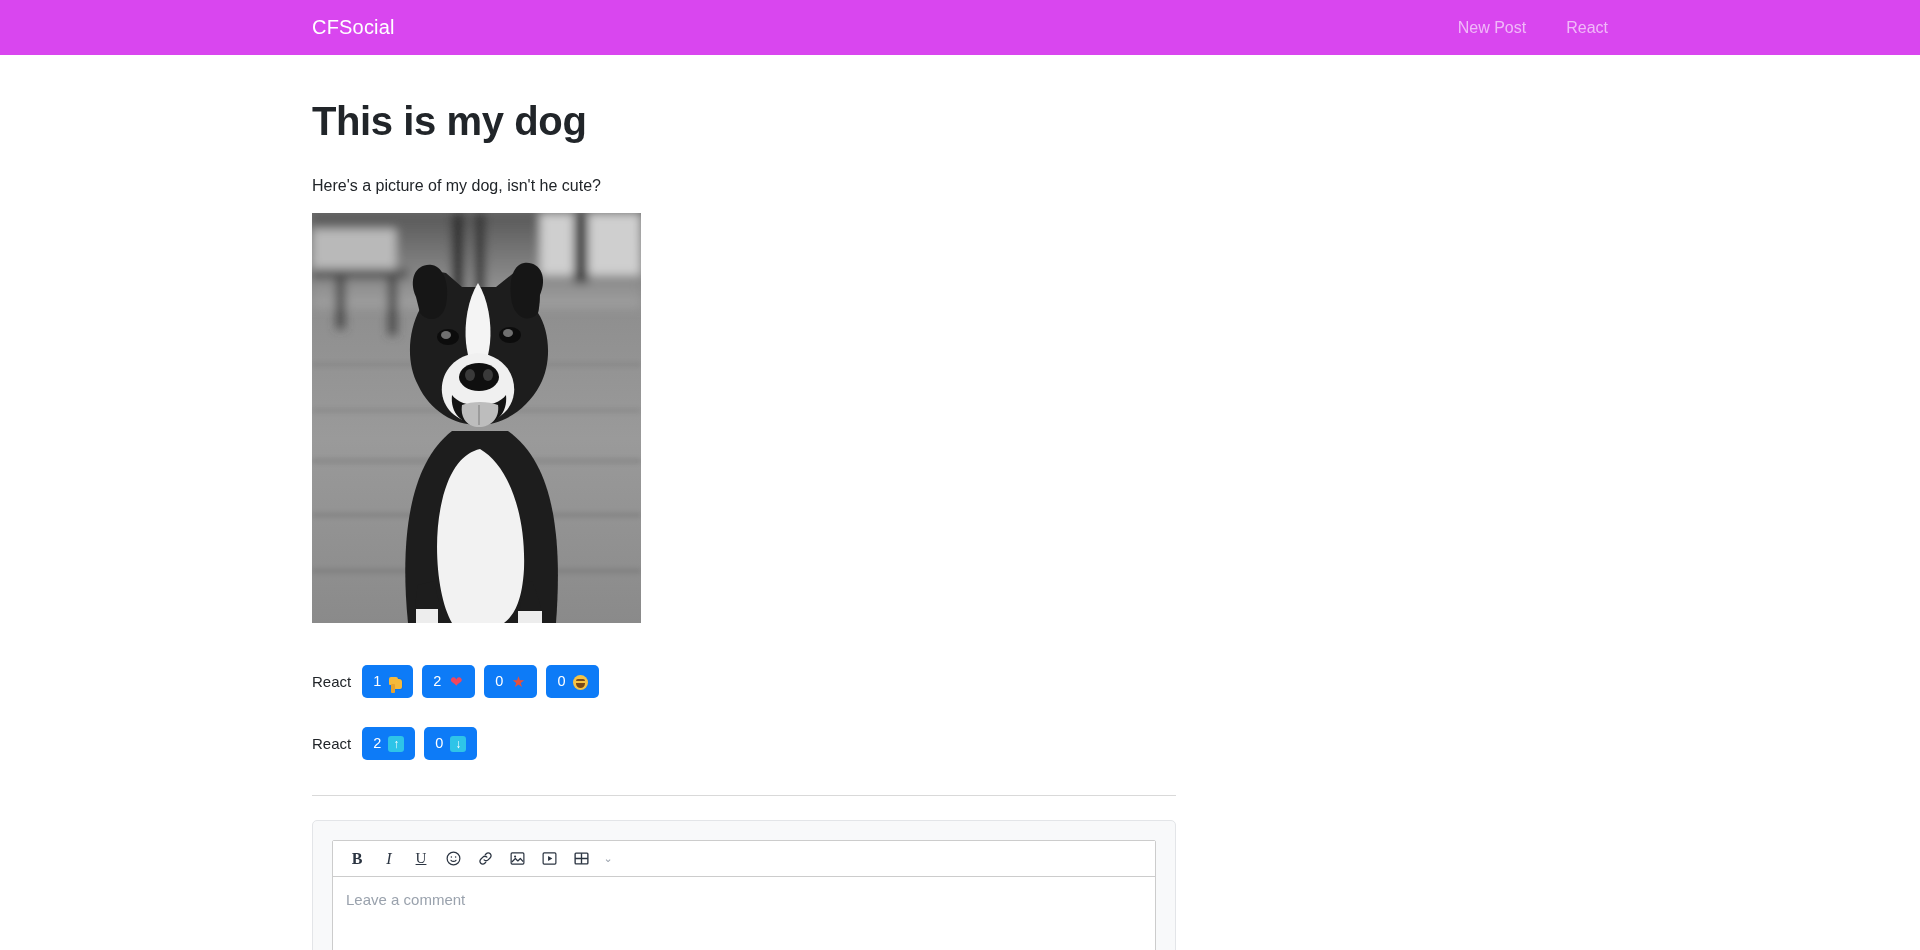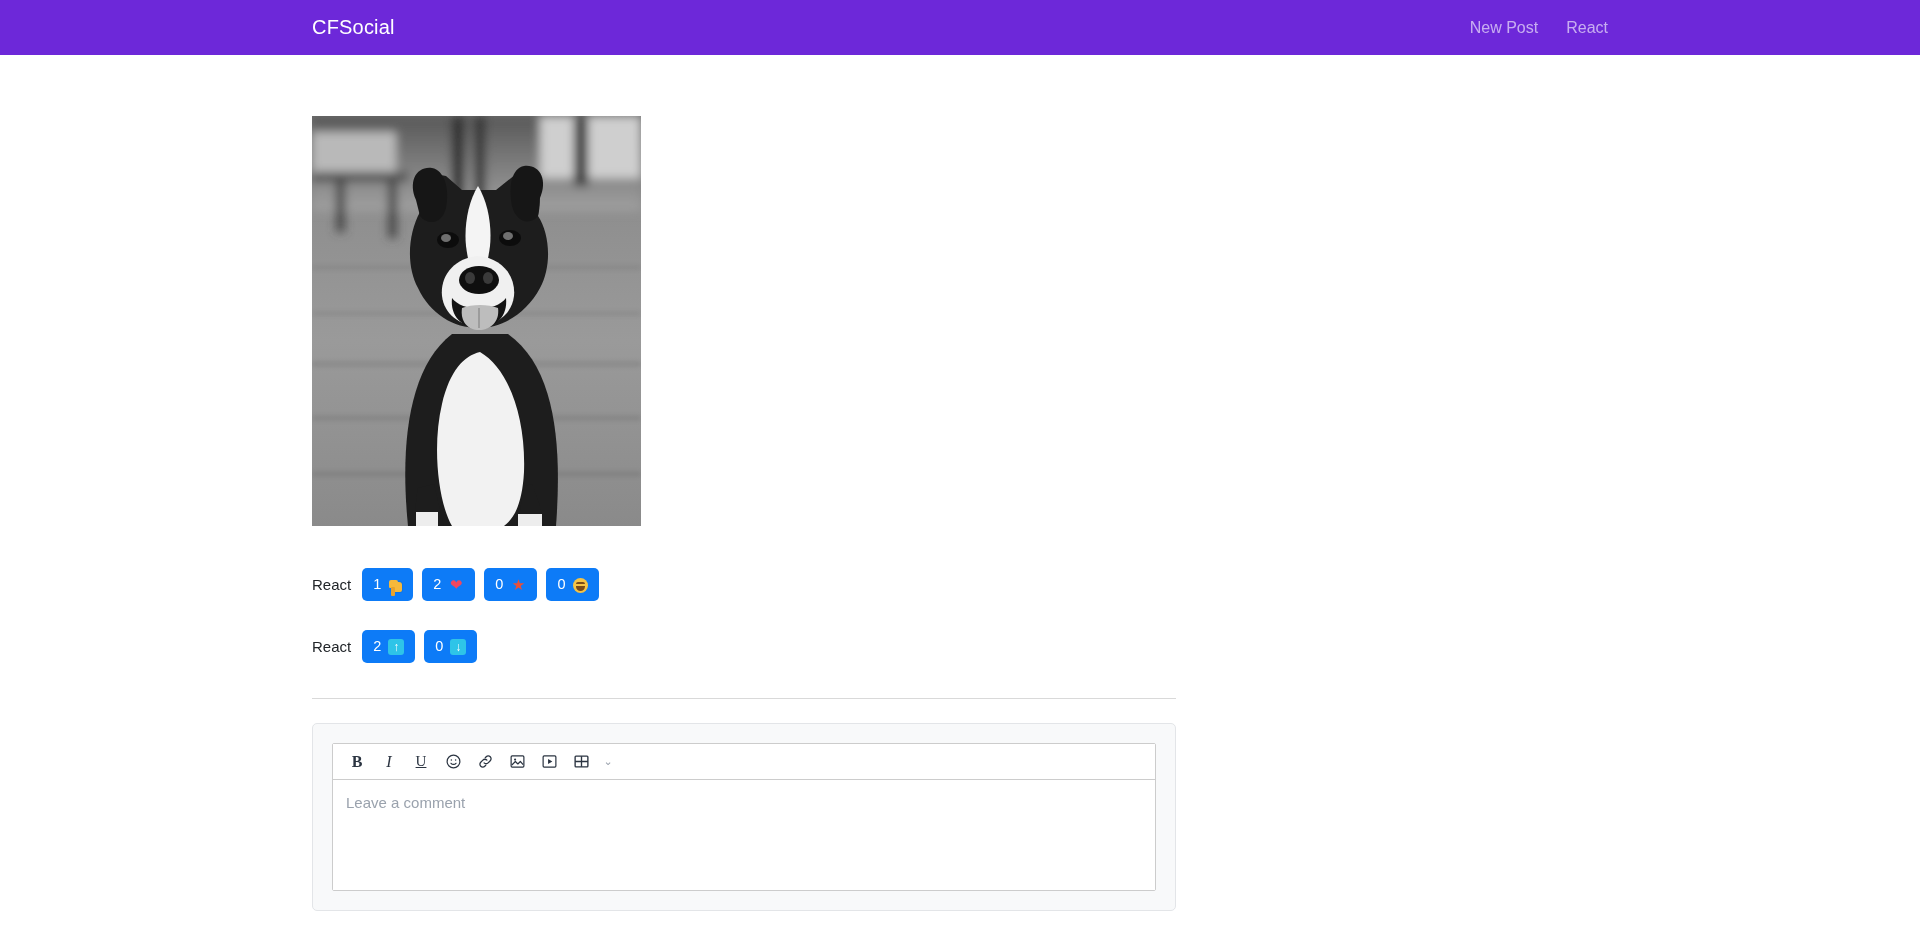"CFSocial" .navbar { background: #6d28d9 -> #d946ef }
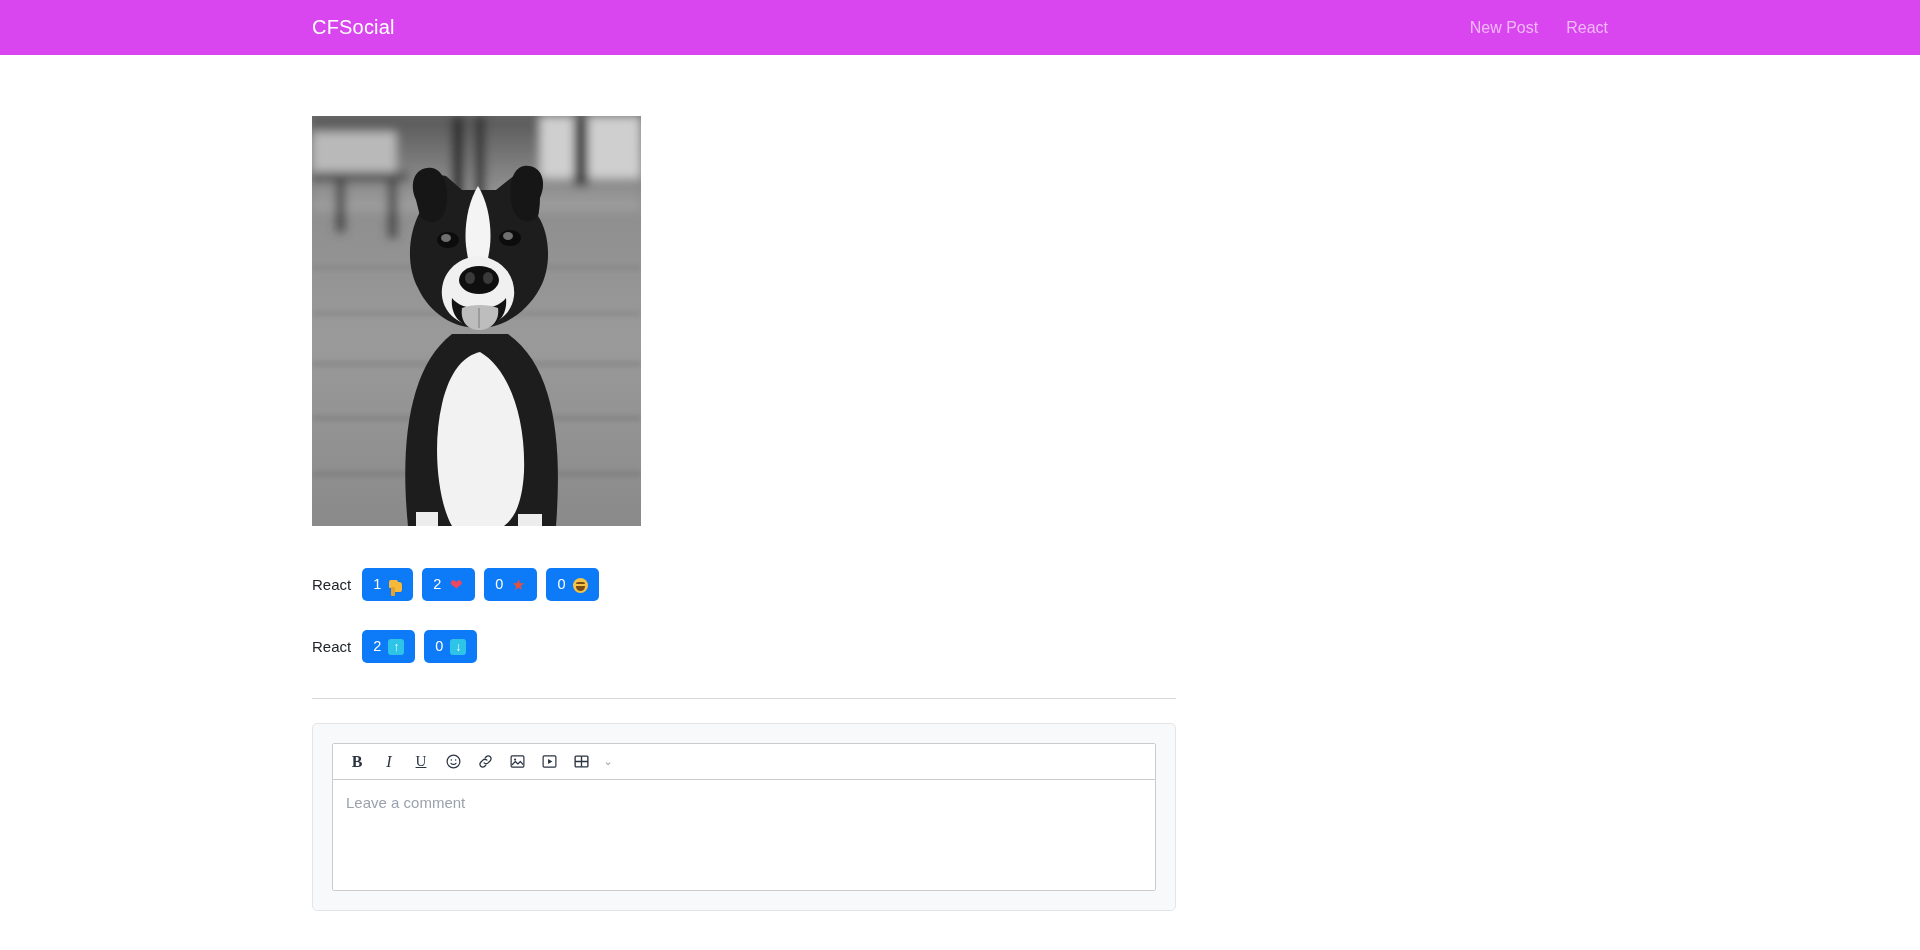"New Post" .nav-links { gap: 28px -> 40px }
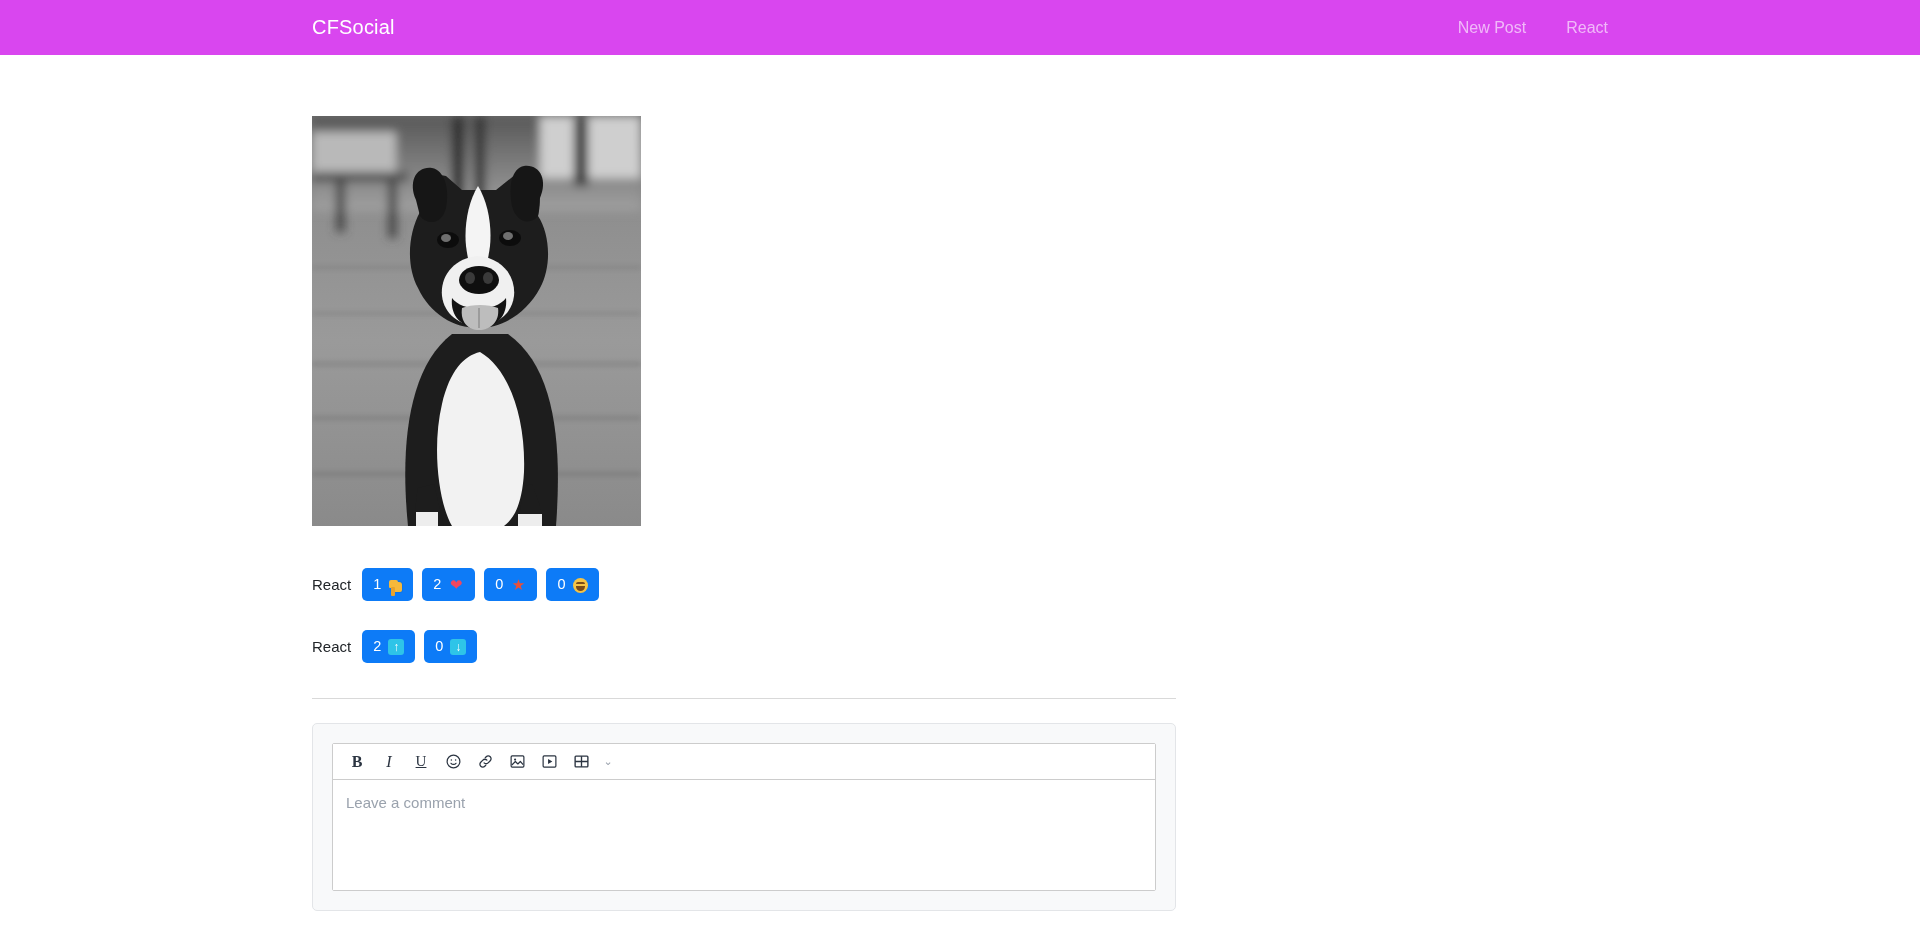"This is my dog" h1.post-title { html: none -> <h1>This is my dog</h1> }
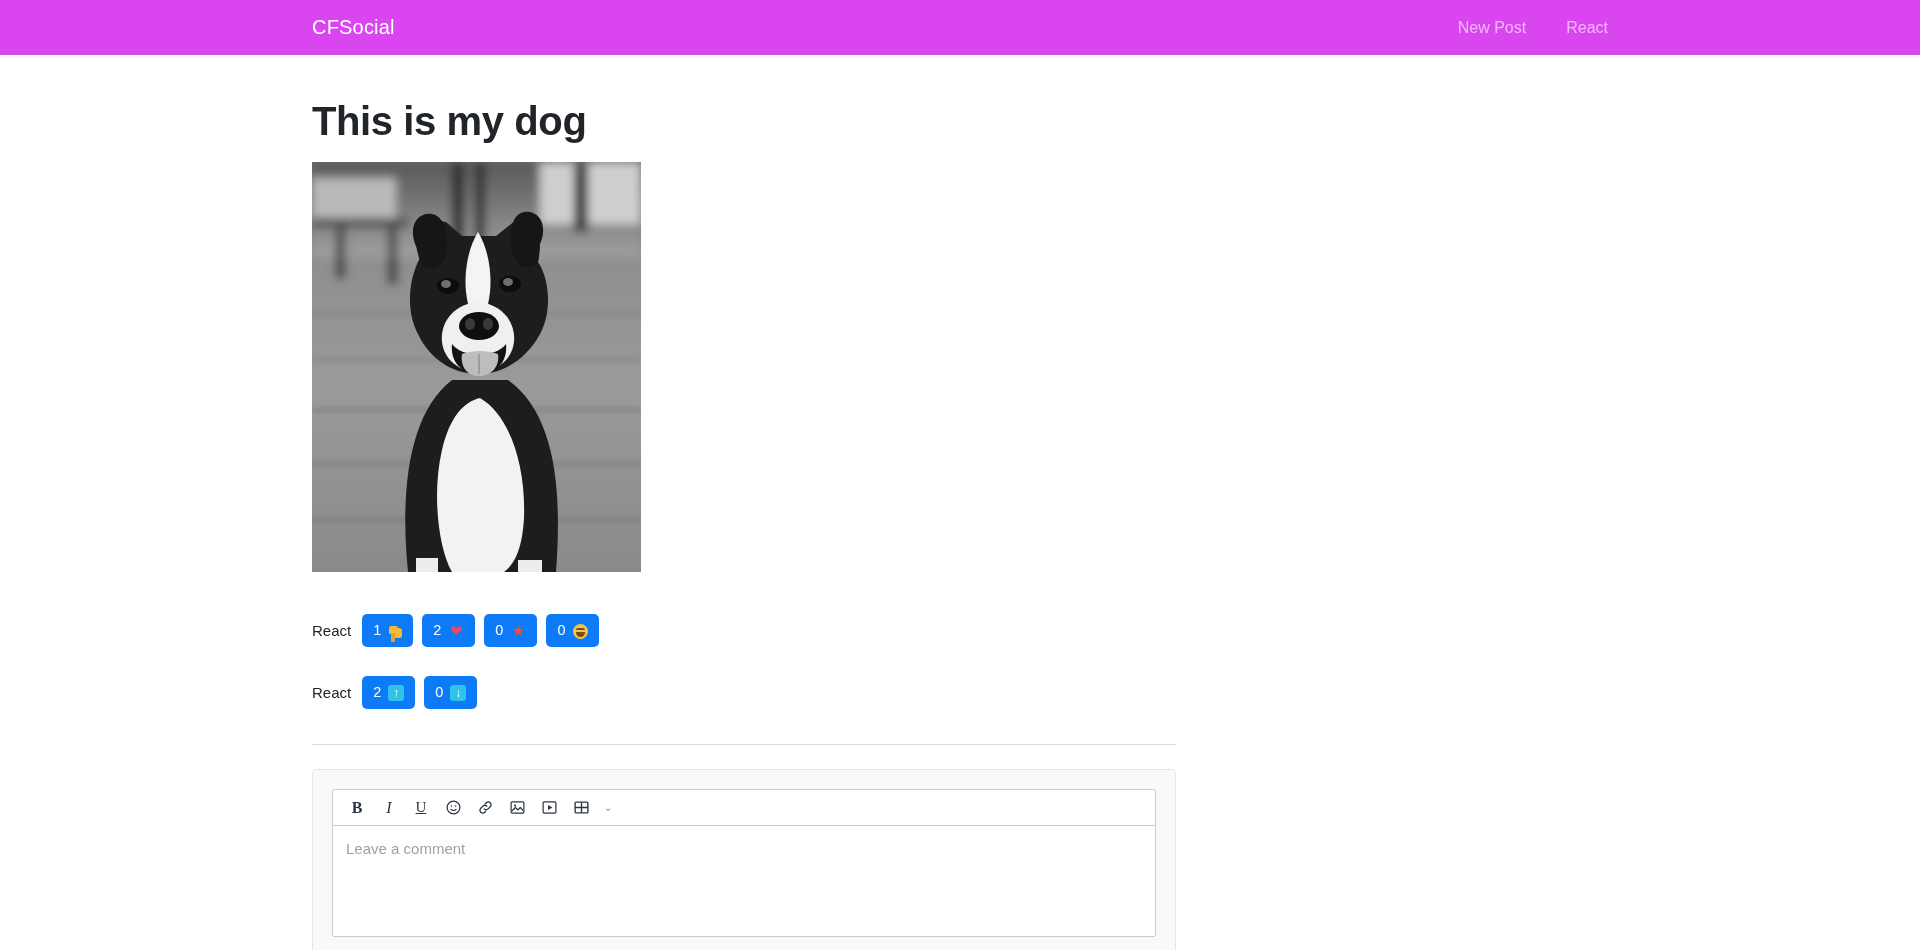"Here's a picture of my" p.post-body { html: none -> <p>Here's a picture of my dog, isn't he cute?</p> }
